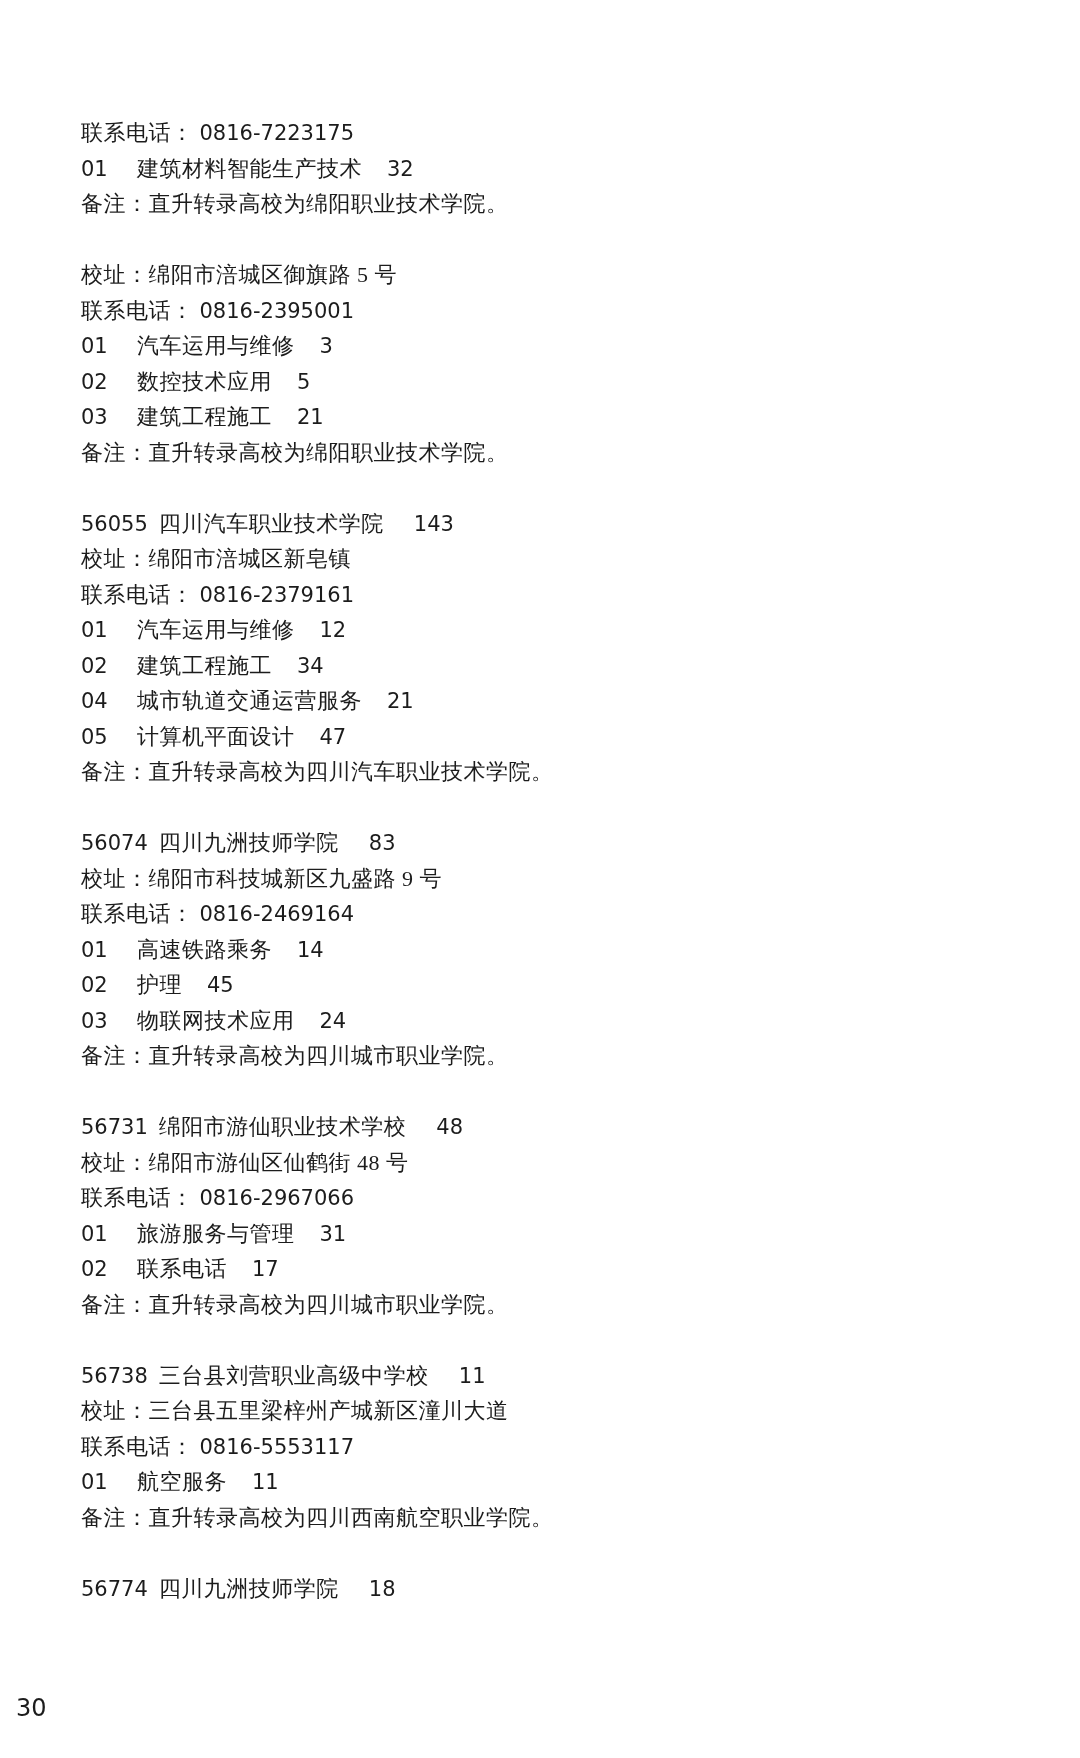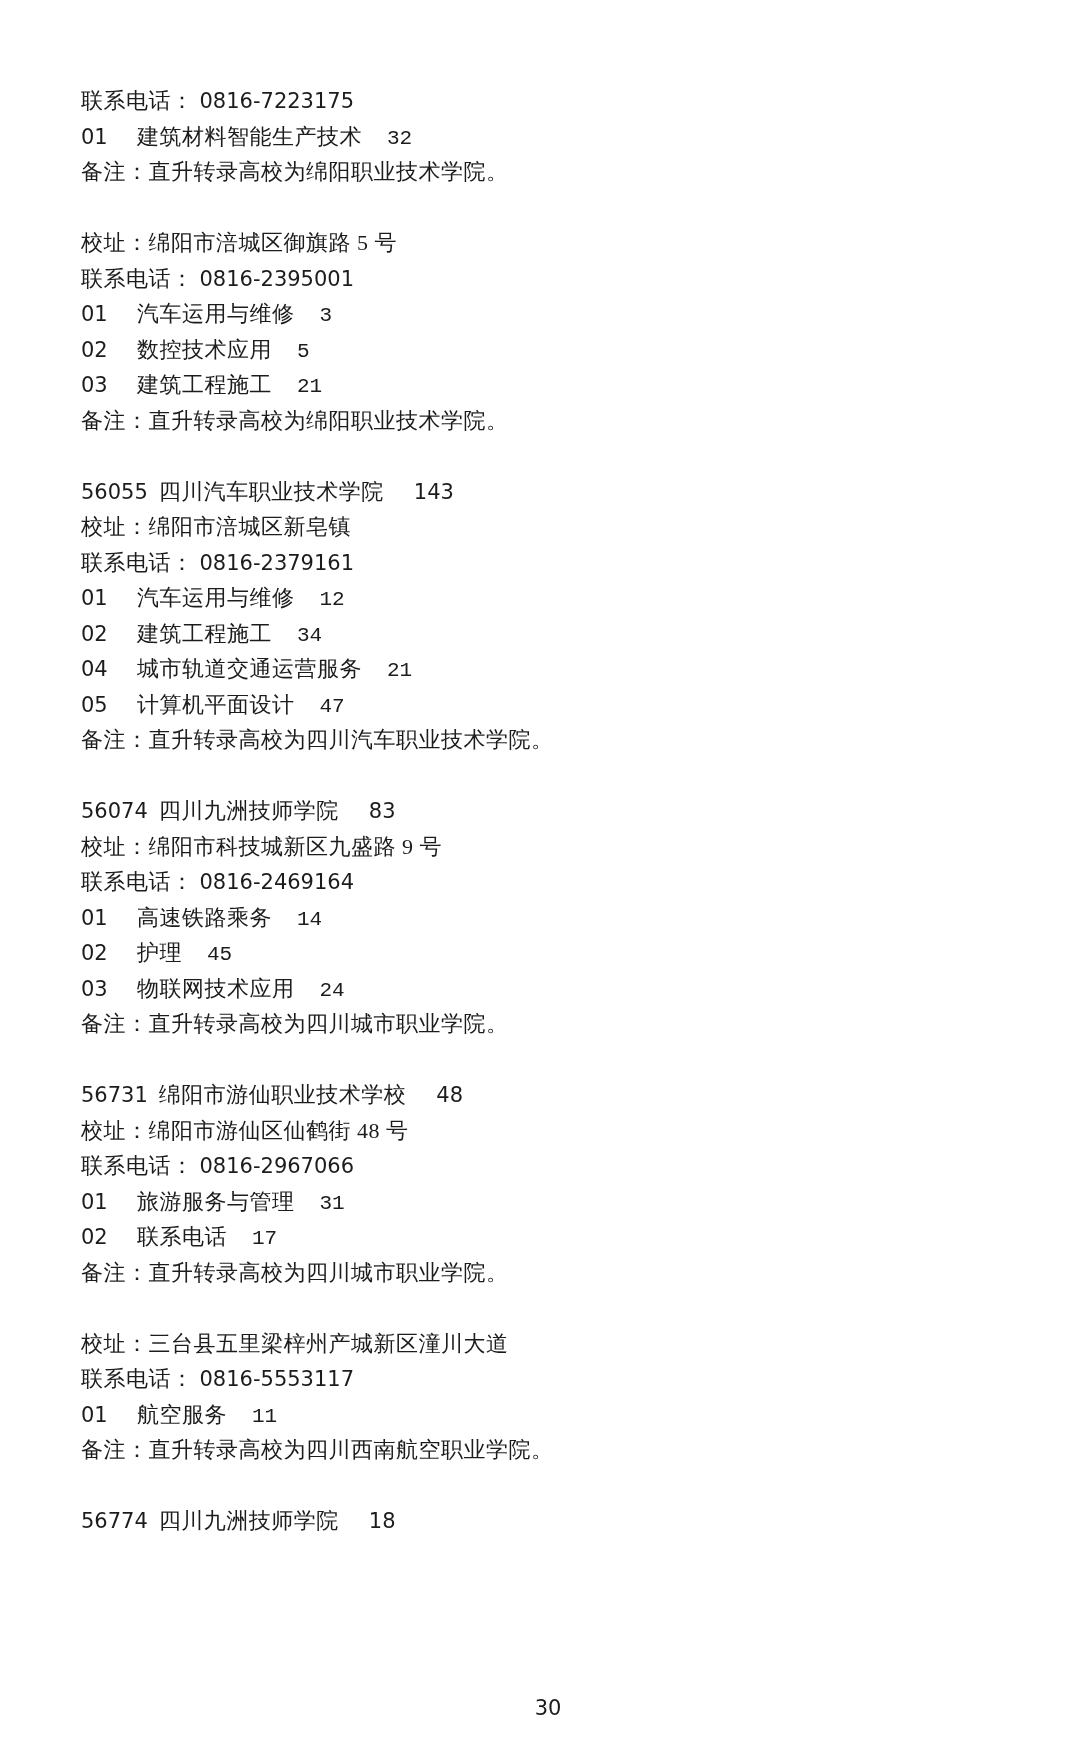"联系电话： 0816-7223175" .block { margin-top: none -> 32px }
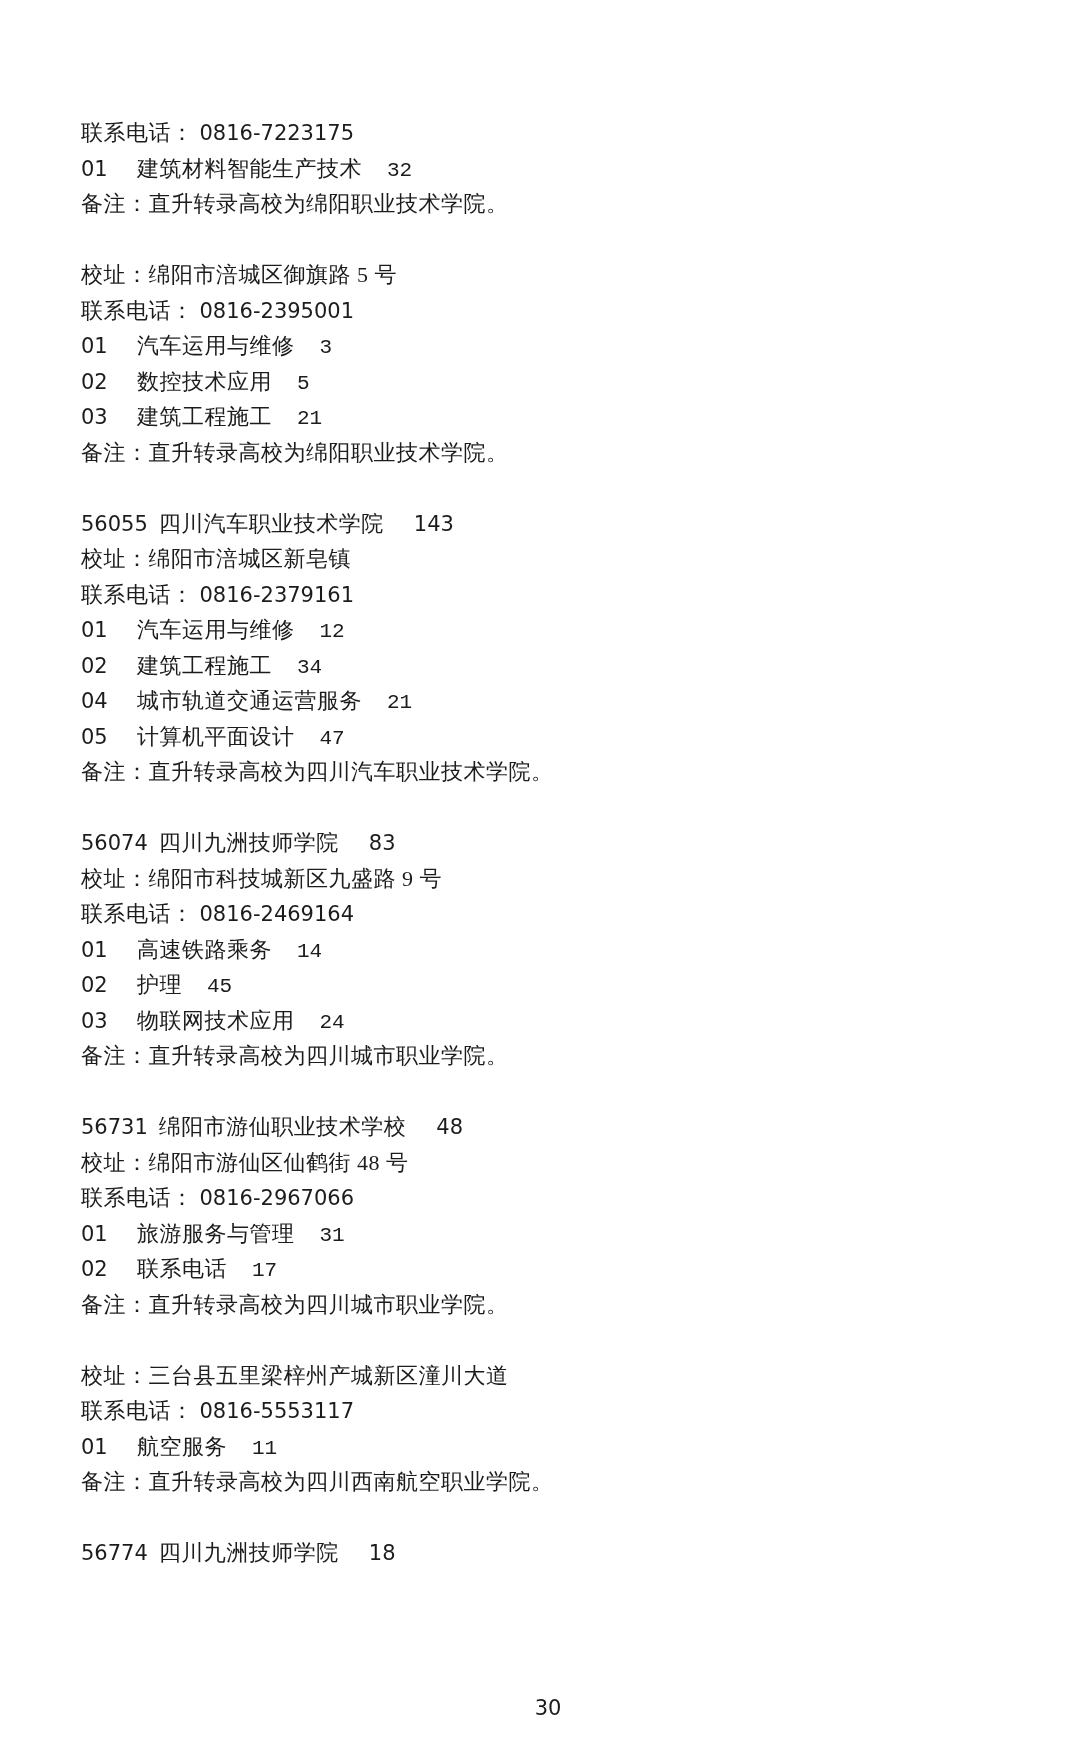"32" .major .major-quota { font-family: Liberation Mono, monospace -> none }
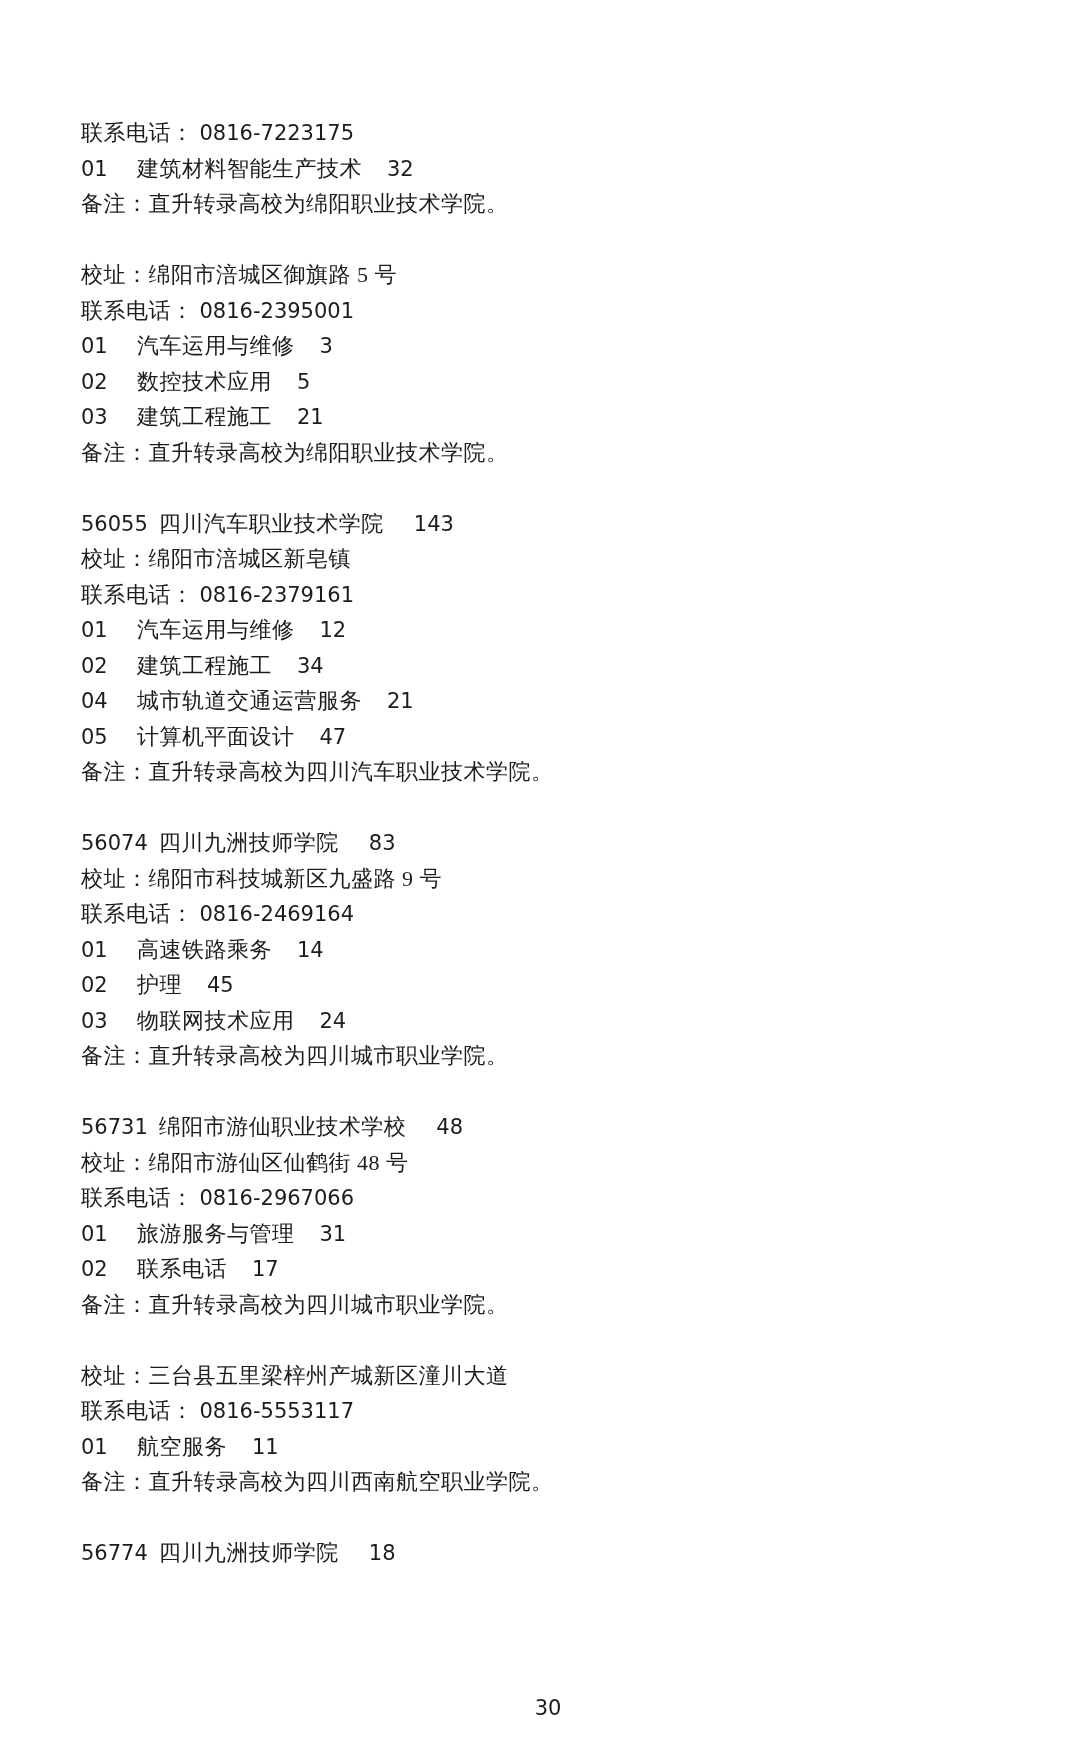"56738 三台县刘营职业高级中学校 11" div.line { html: none -> <div><span>56738</span><span>三台县刘营职业高级中学校</span><span>11</span></div> }
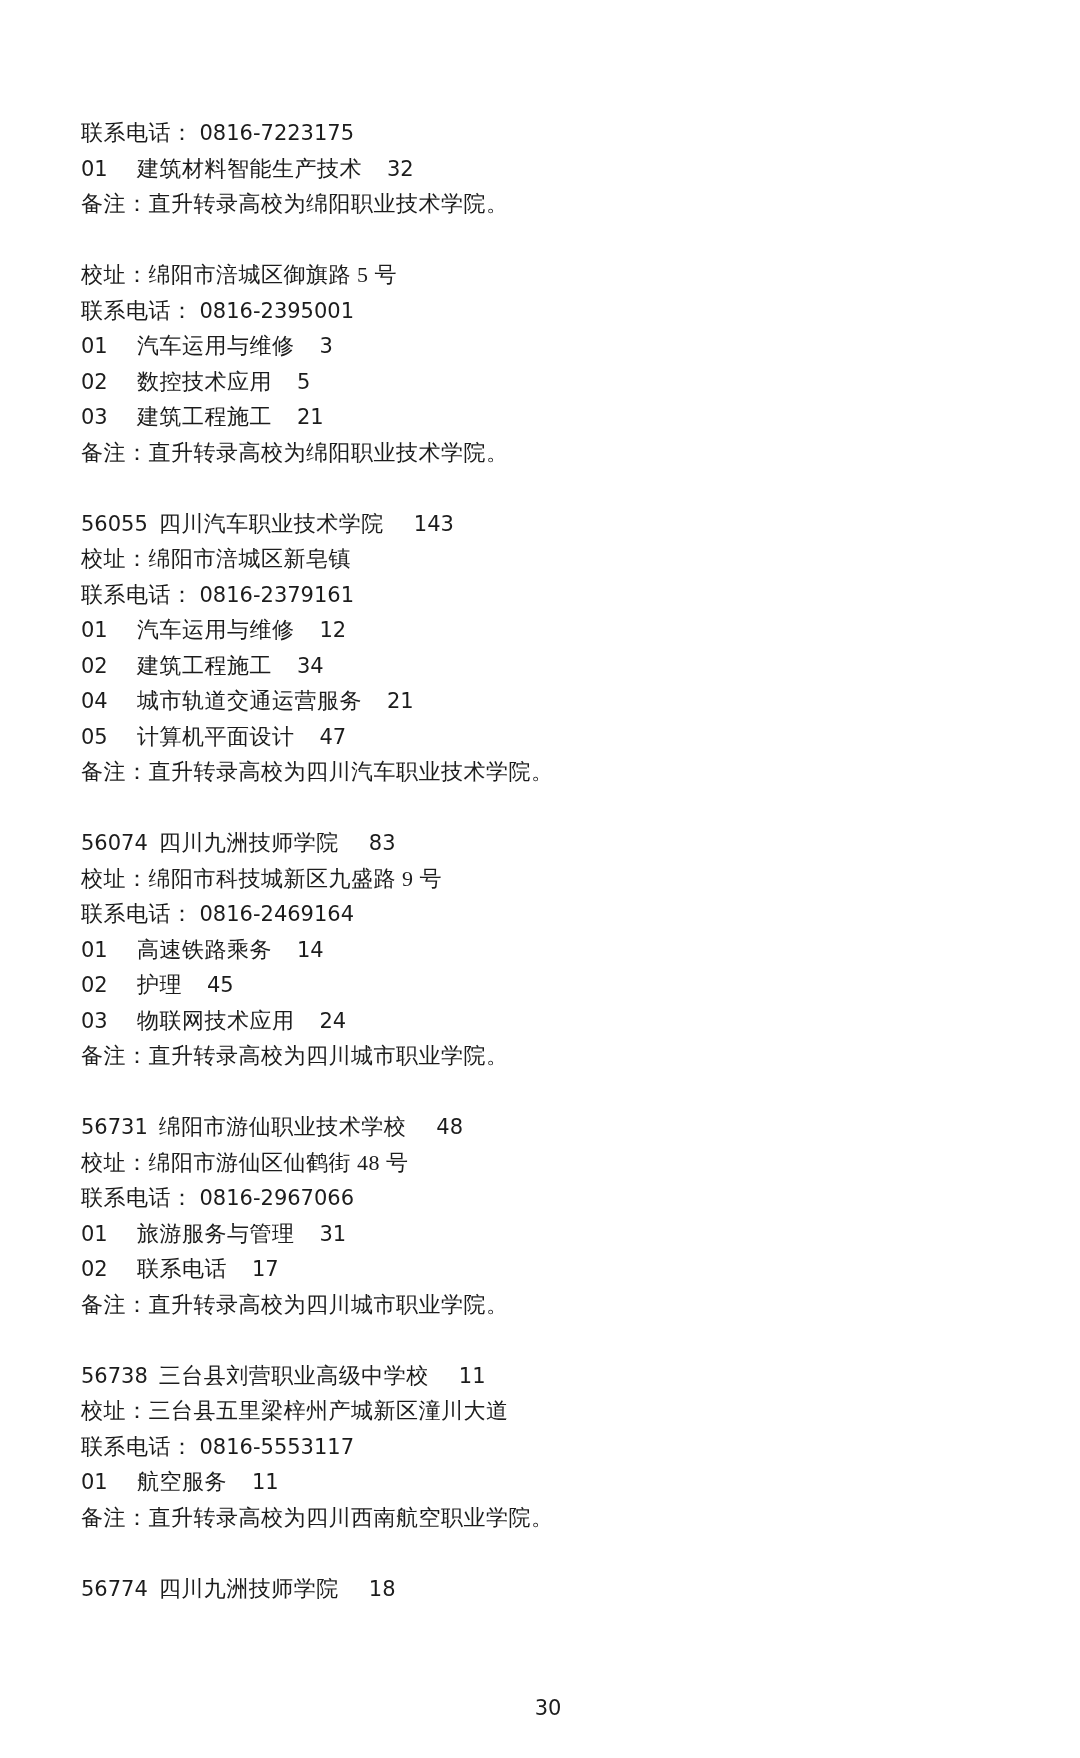"30" .page-number { font-size: 21px -> 24px; text-align: center -> none }
